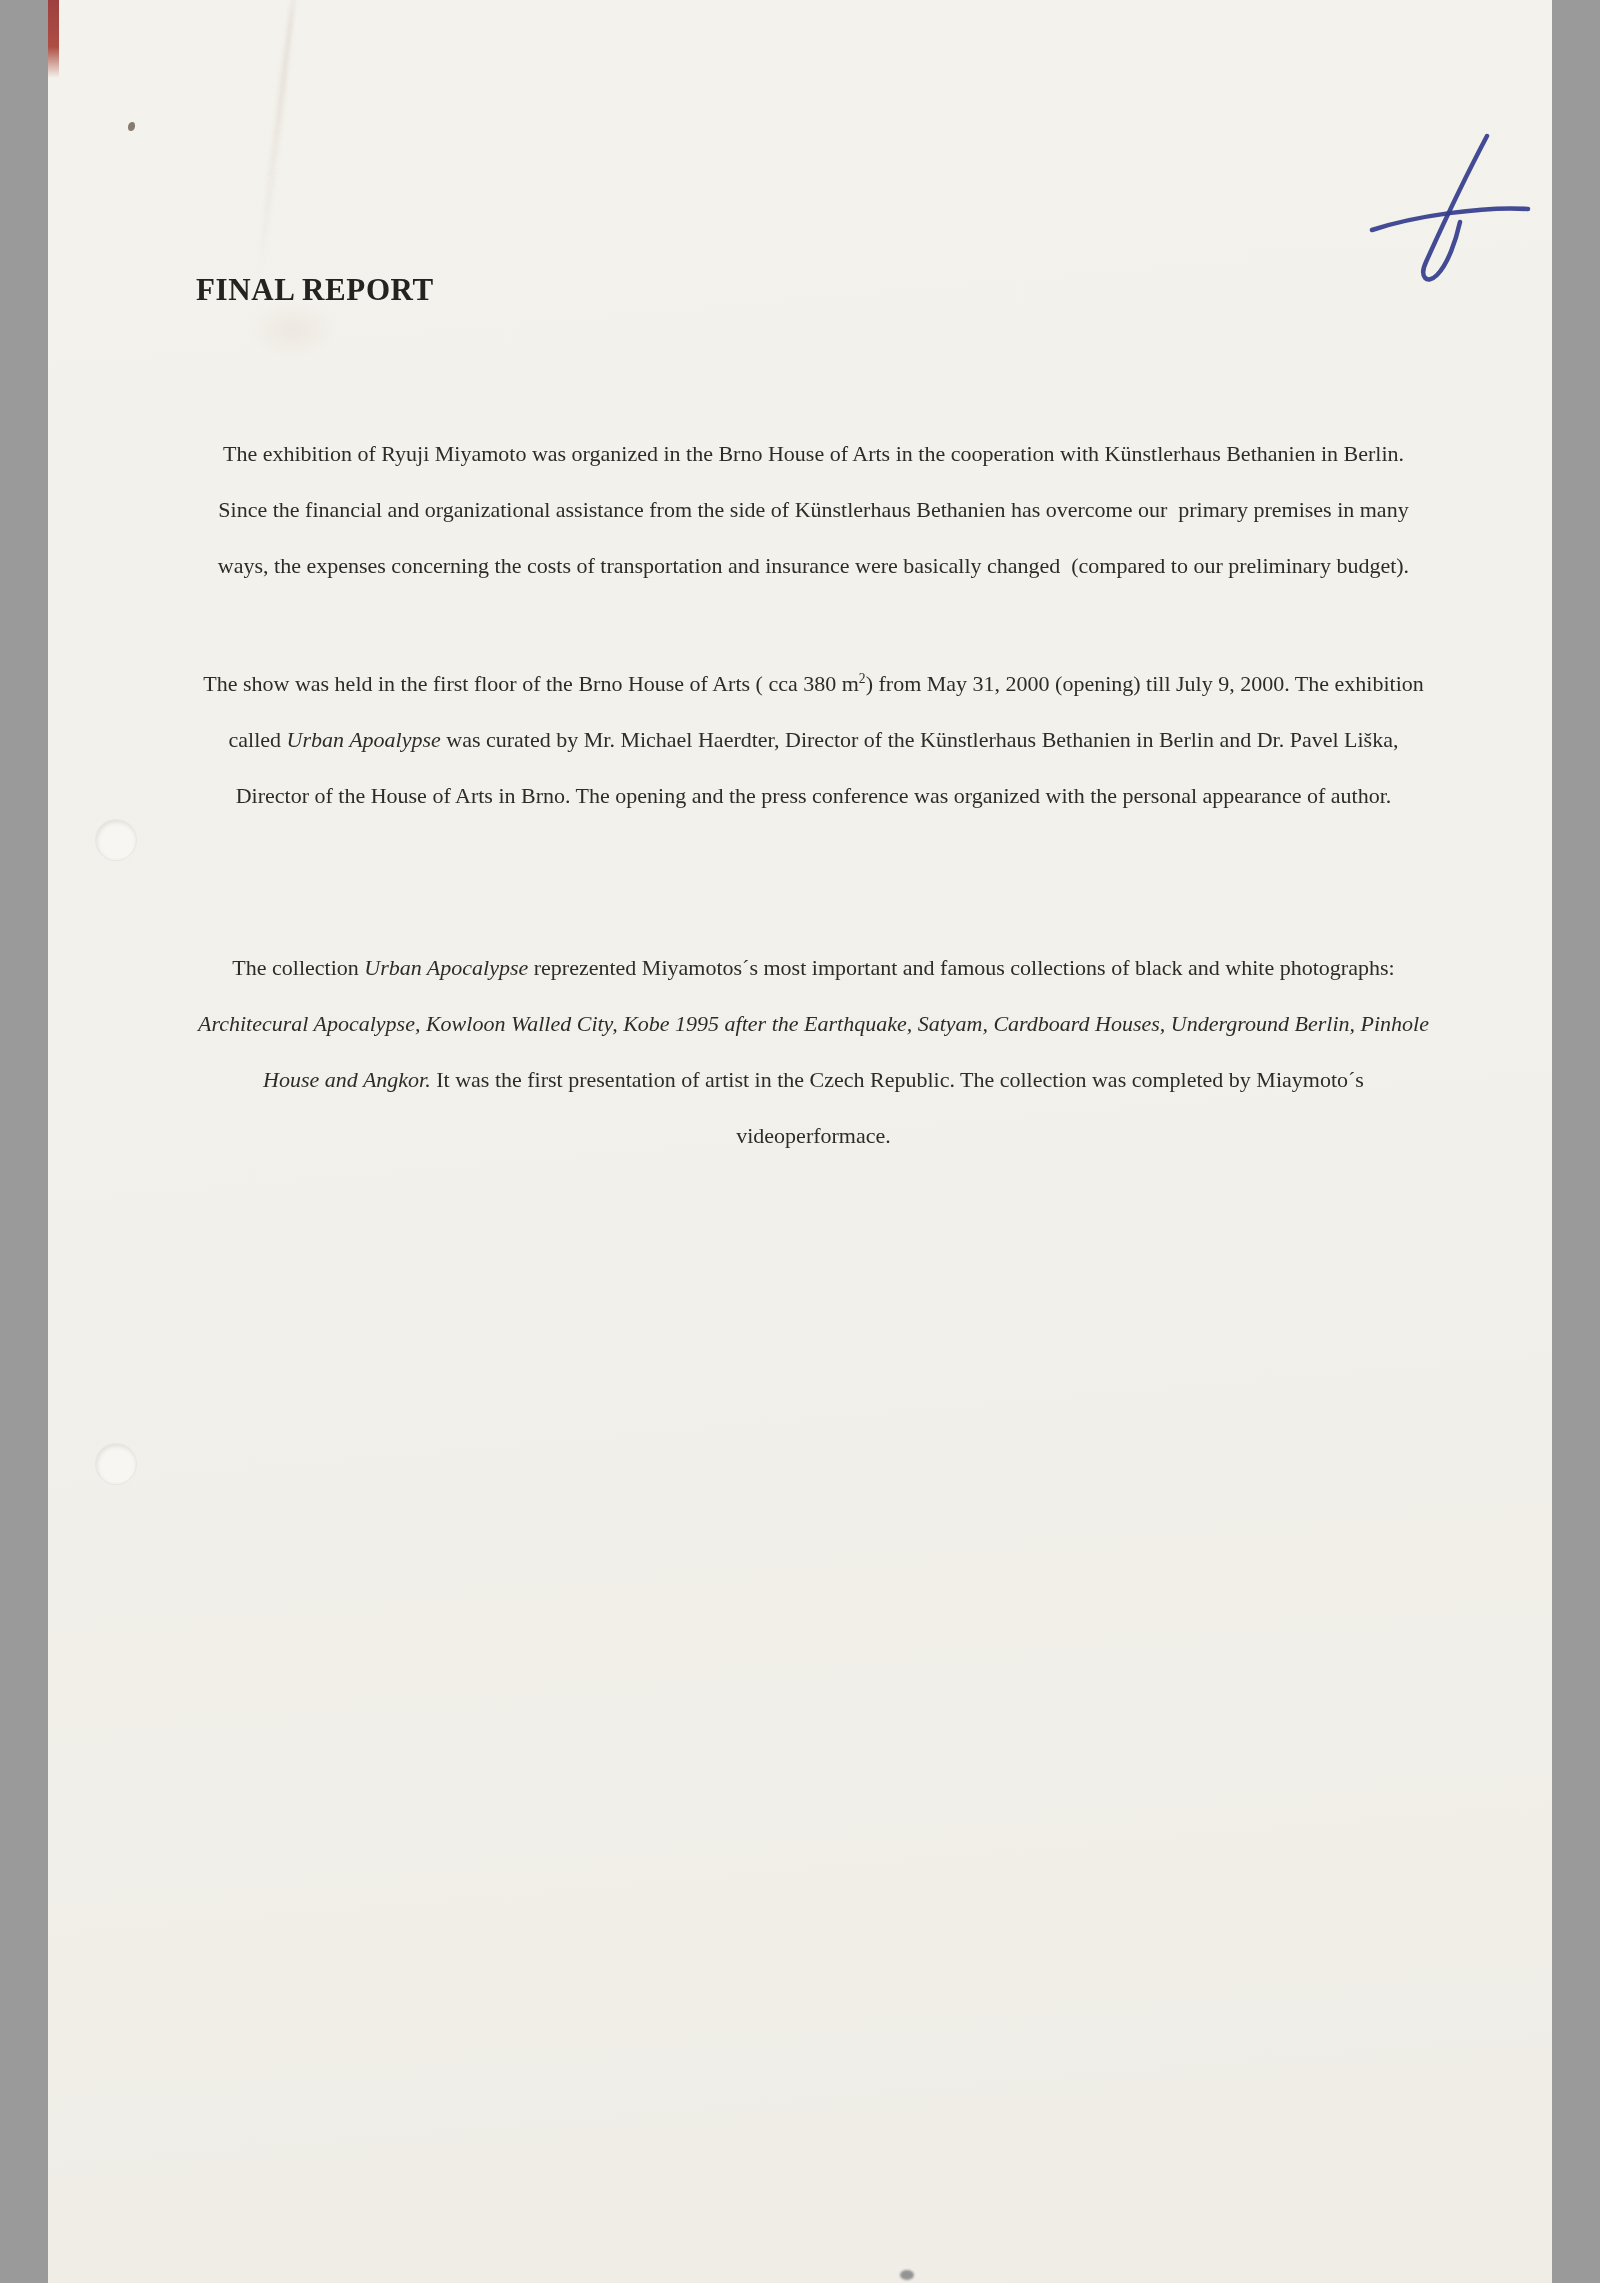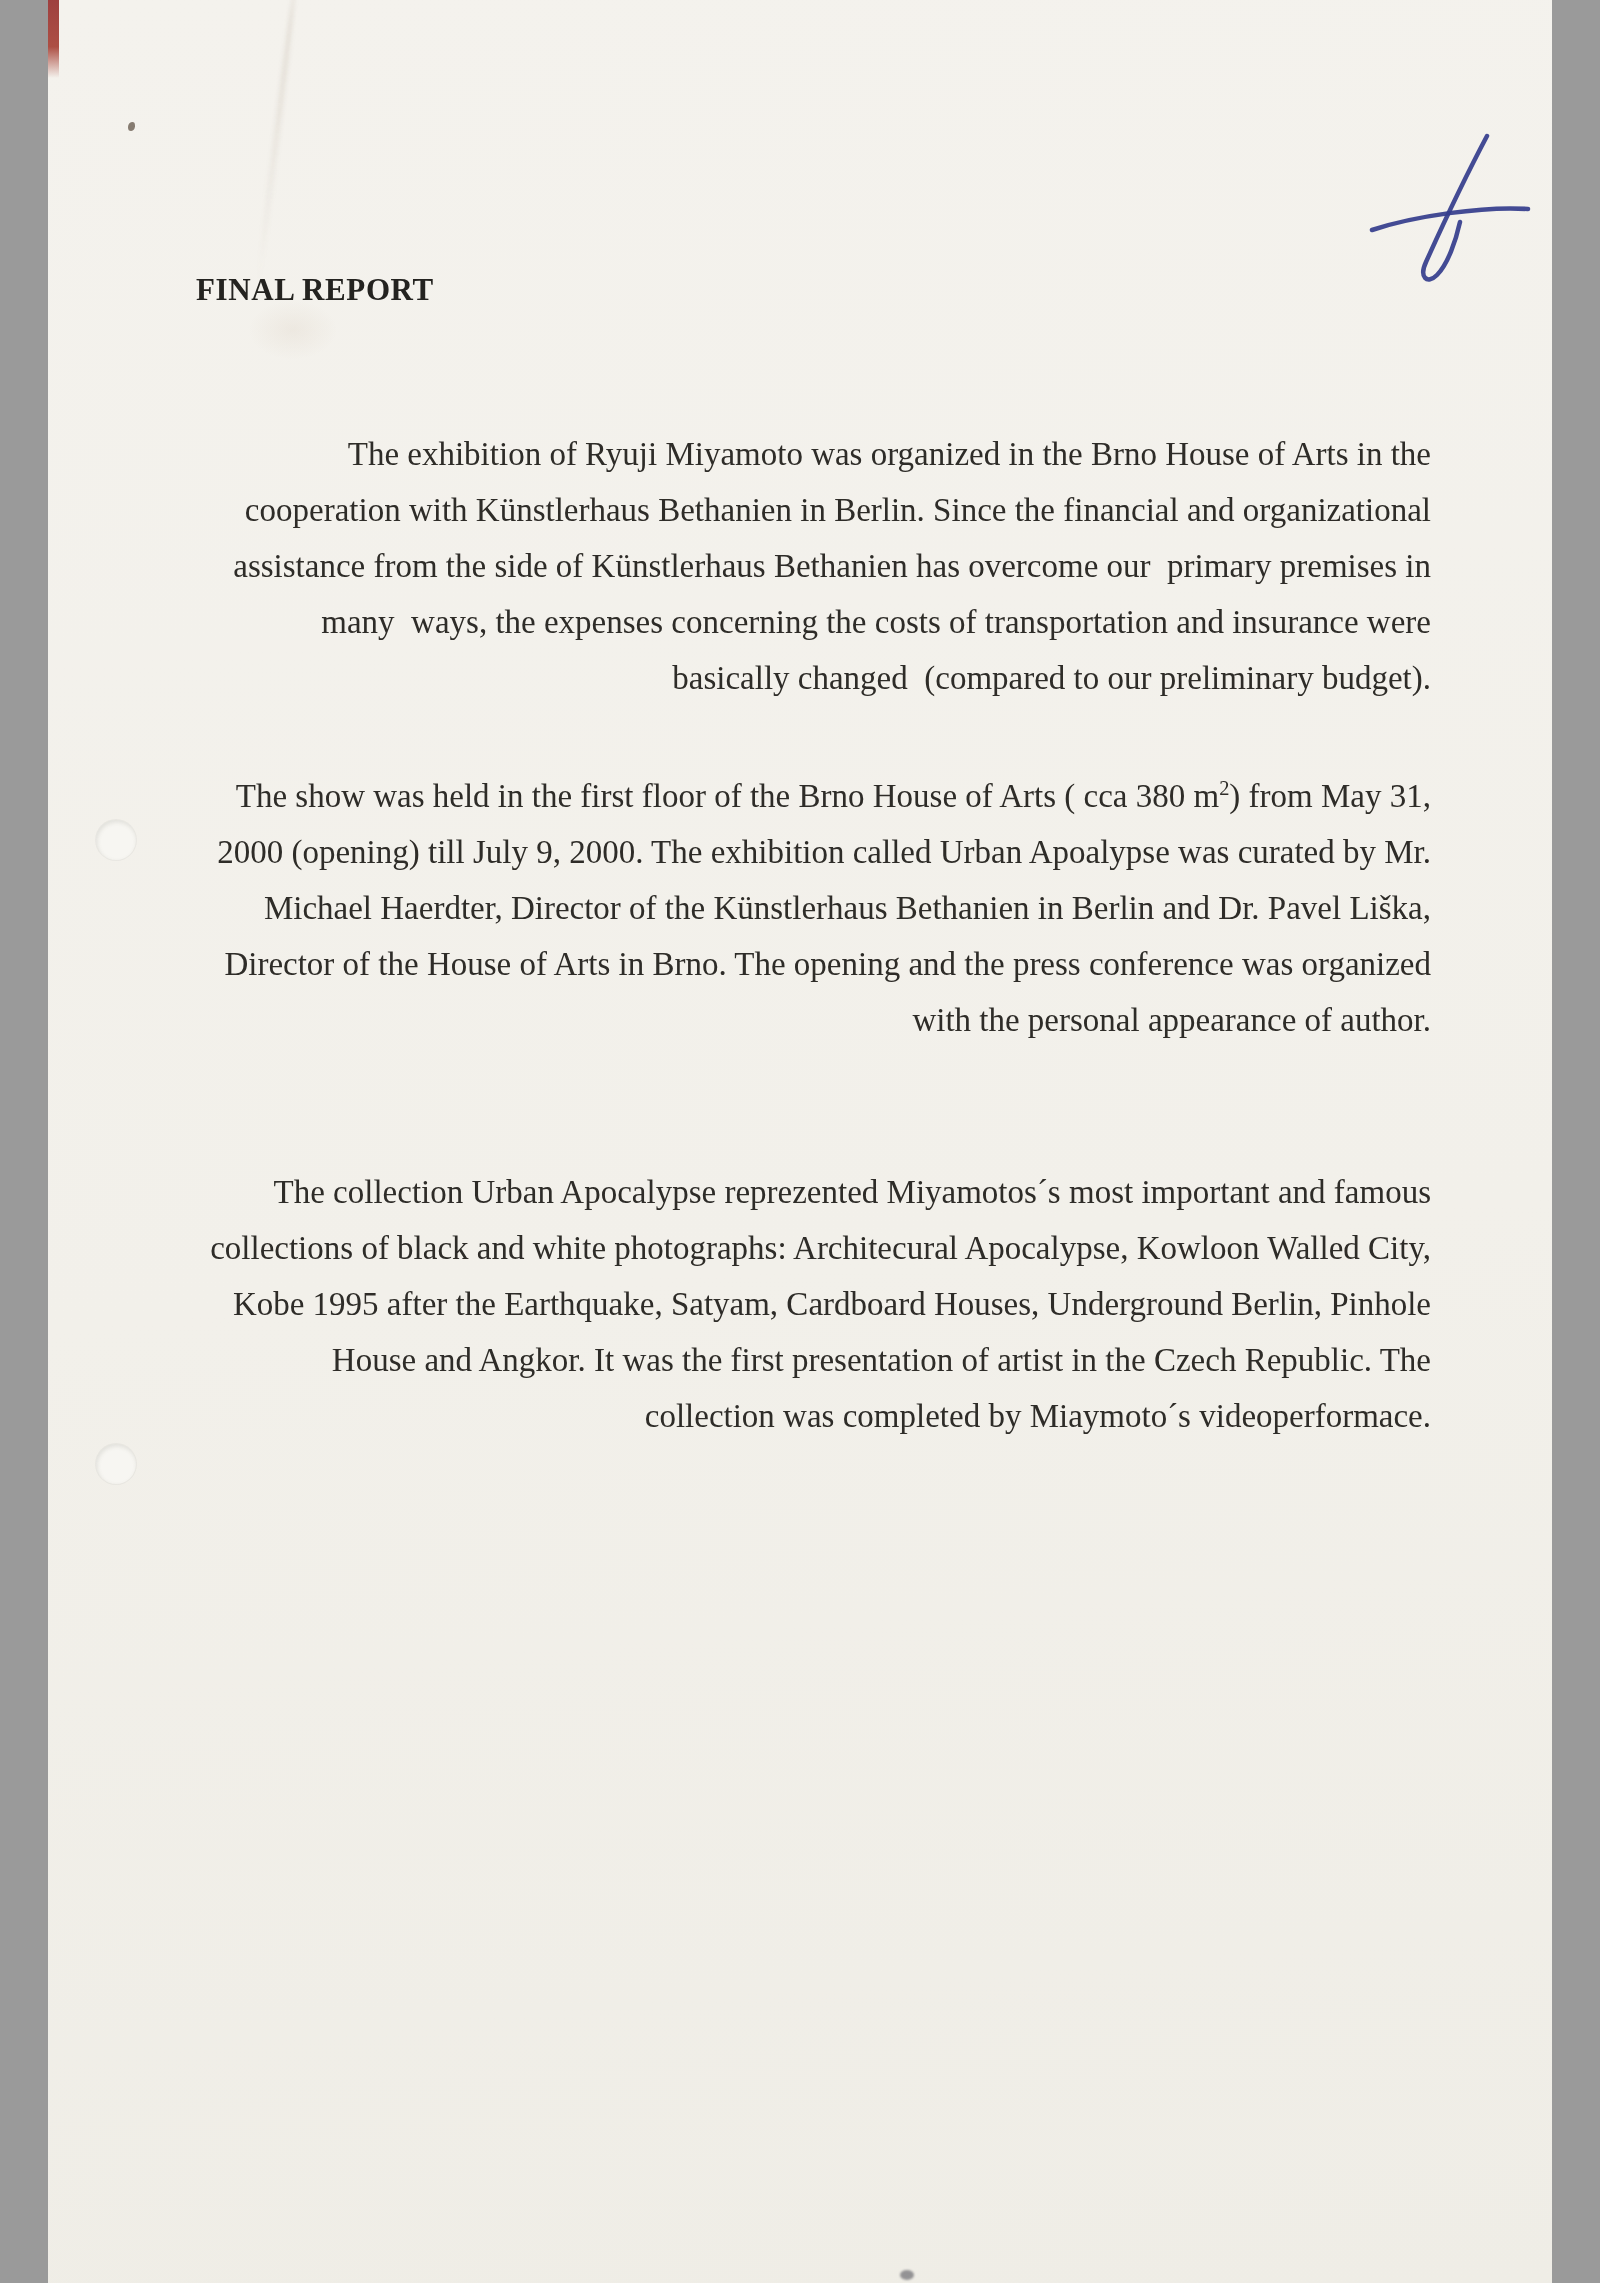"The exhibition of Ryuji Miyamoto" #paragraphs p { font-size: 33px -> 22px; text-align: right -> center }
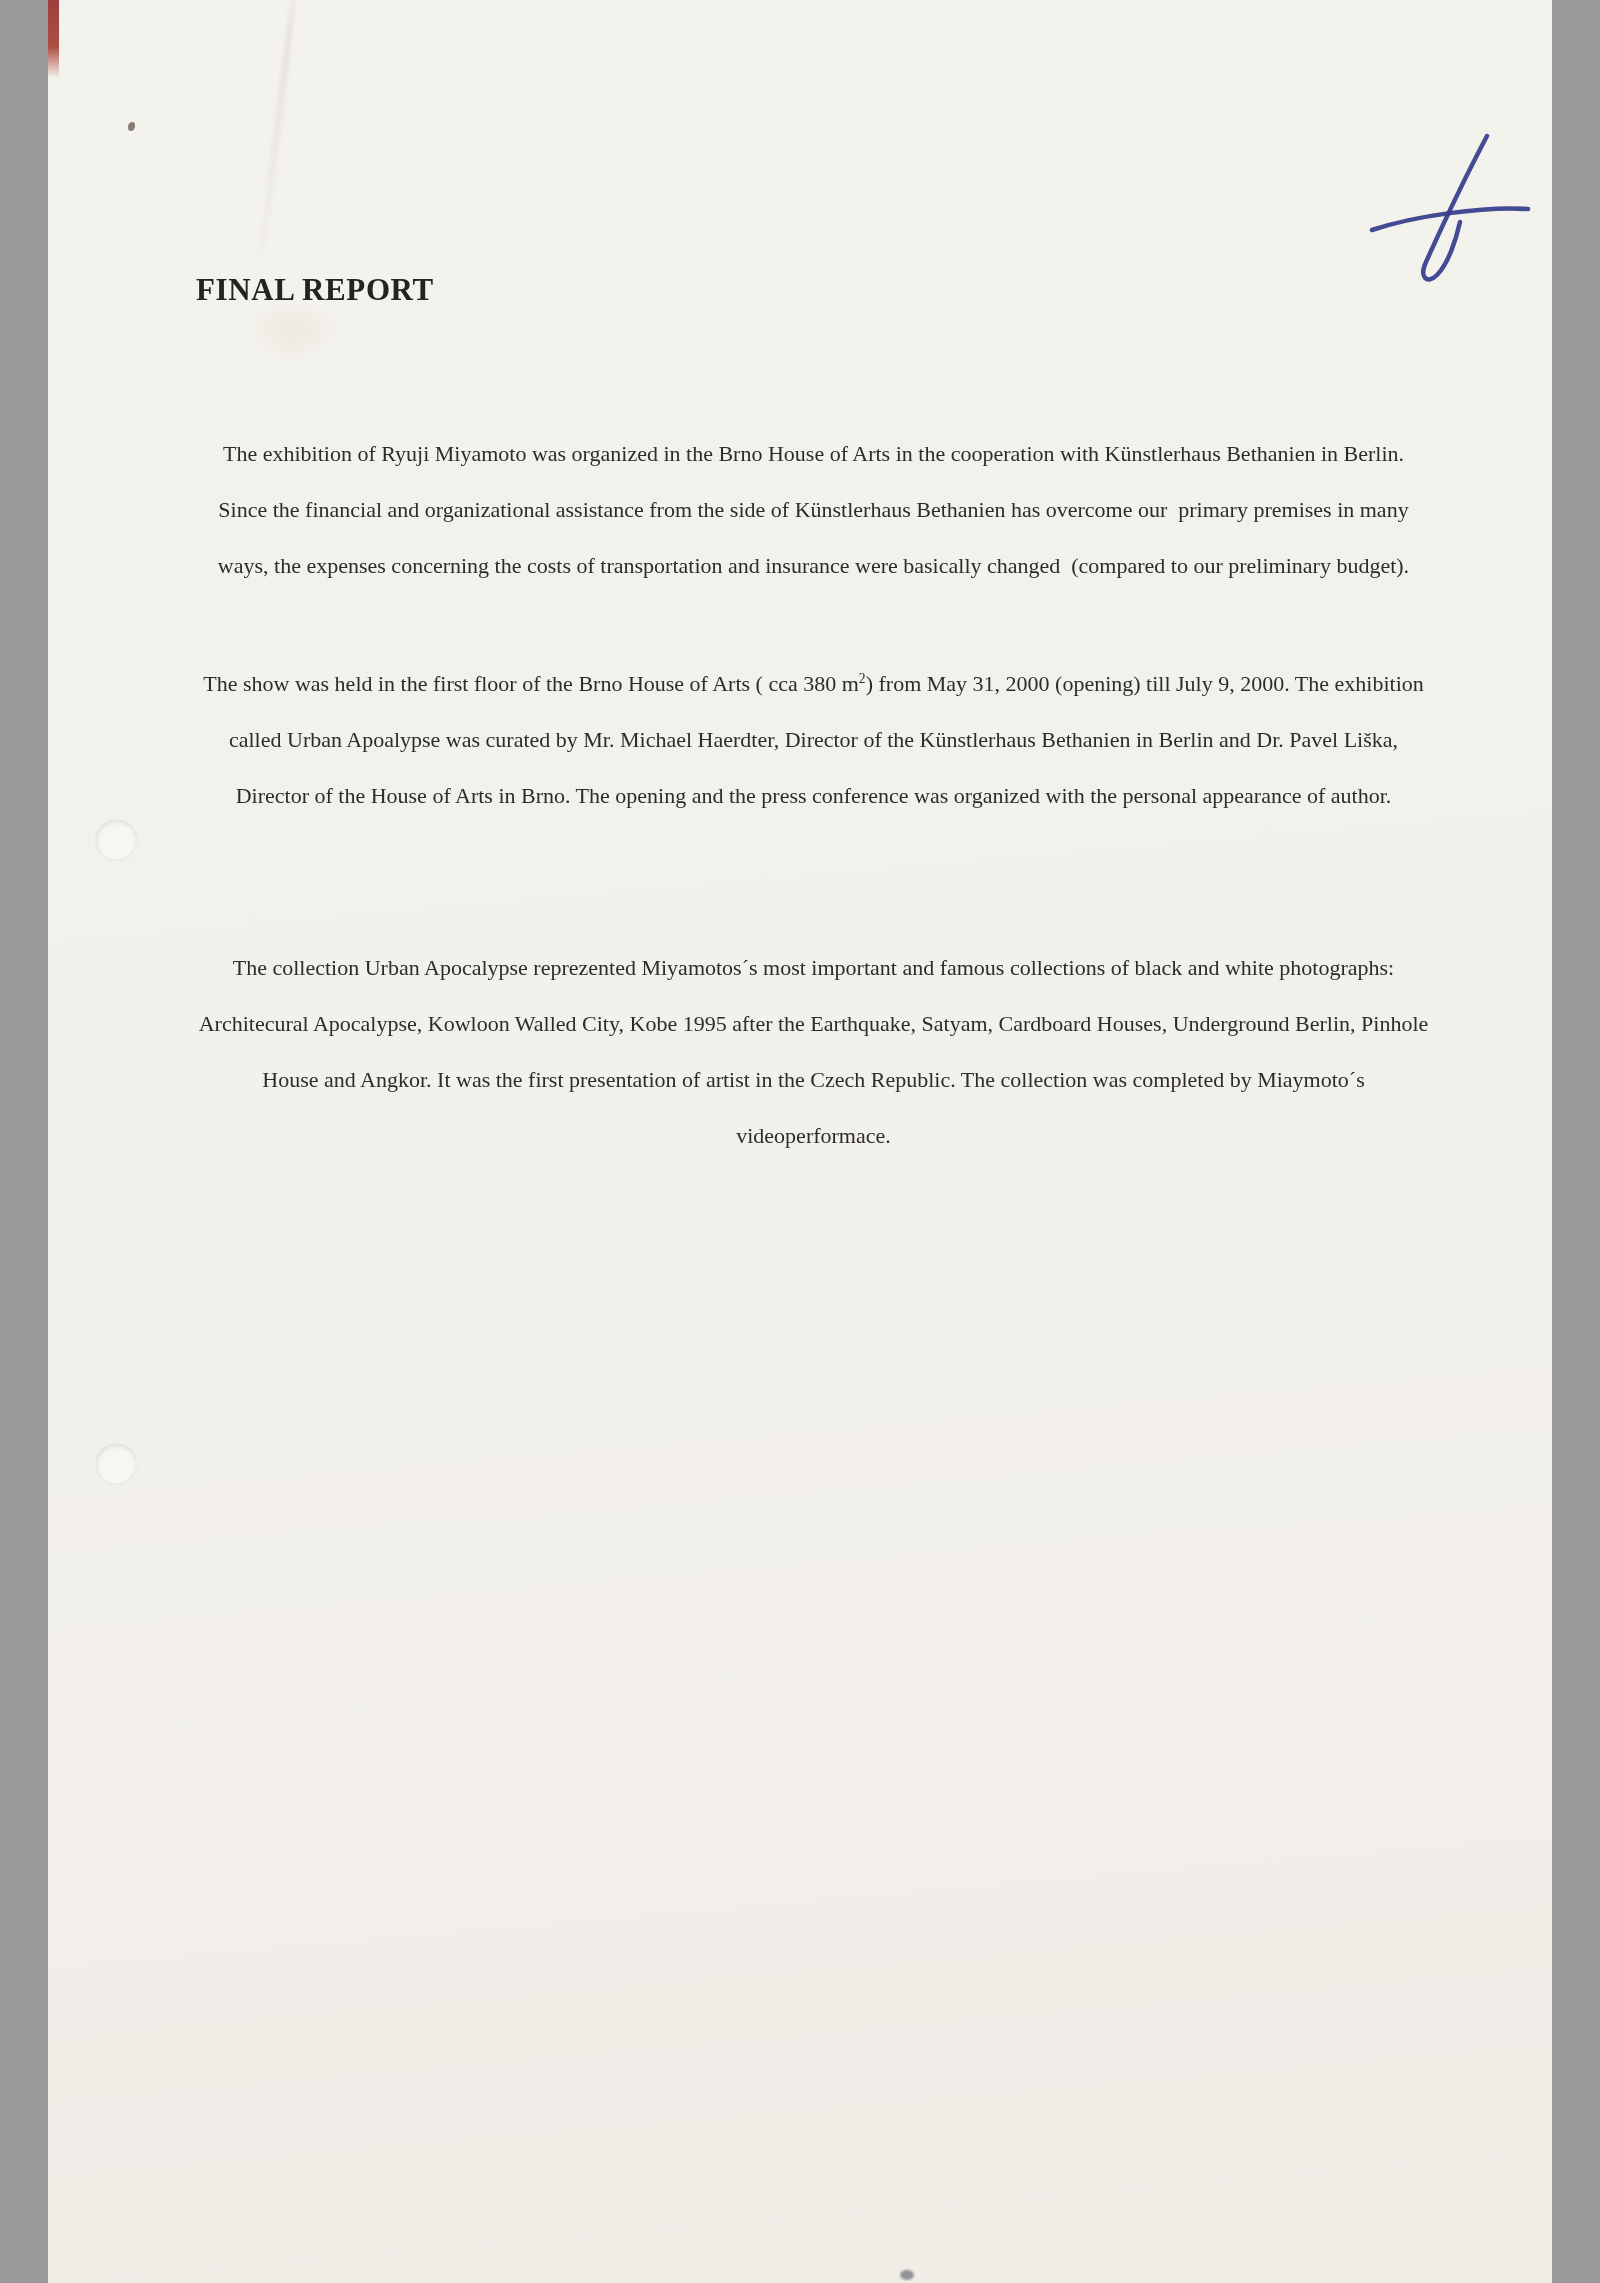"Urban Apoalypse" .italic { font-style: none -> italic }
